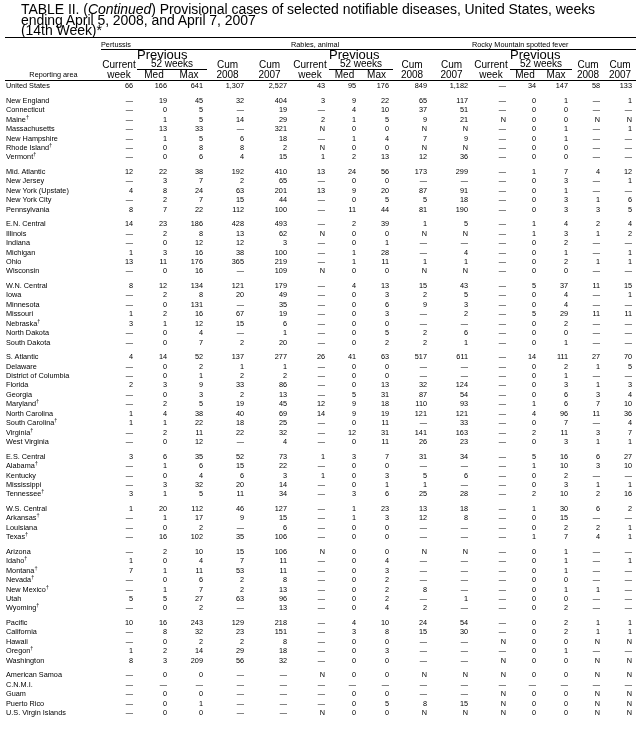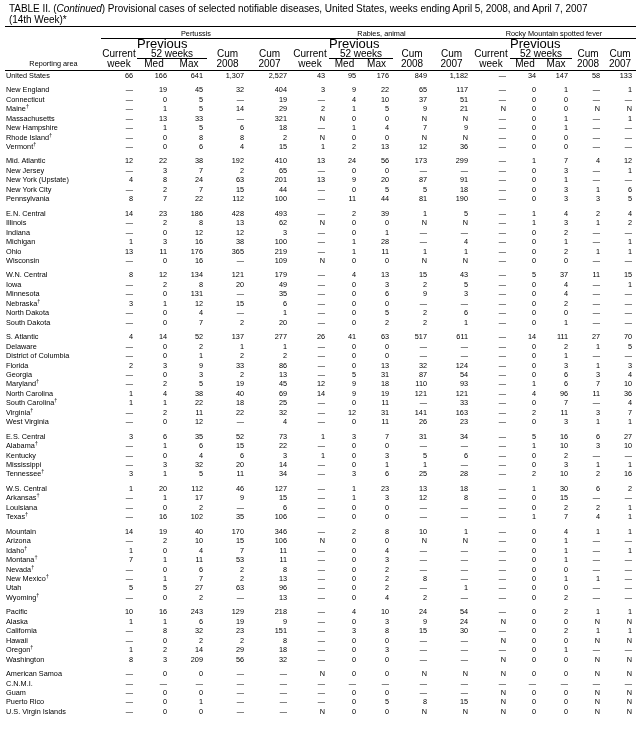"TABLE II. (Continued) Provisional cases" .title { font-size: 10px -> 14px; margin: 0 0 1px 4px -> 0 0 1px 16px }
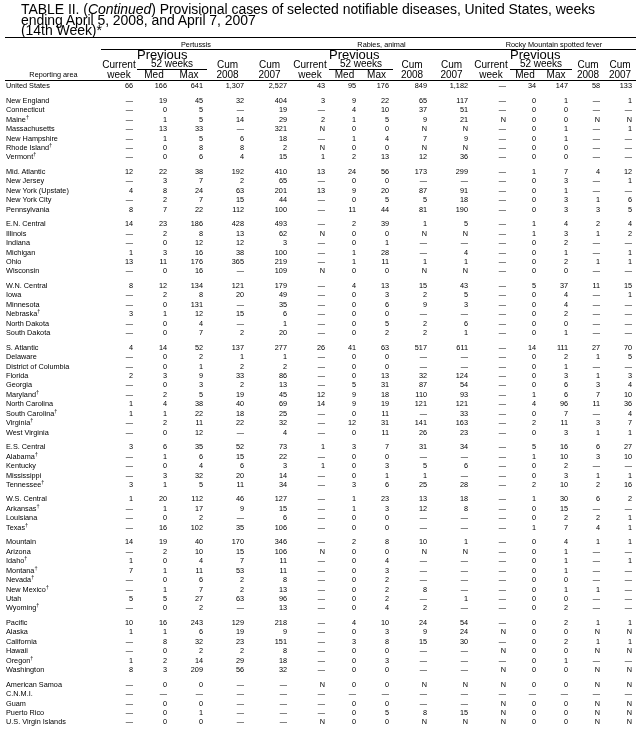"Pertussis" .grp-label { text-align: center -> left }
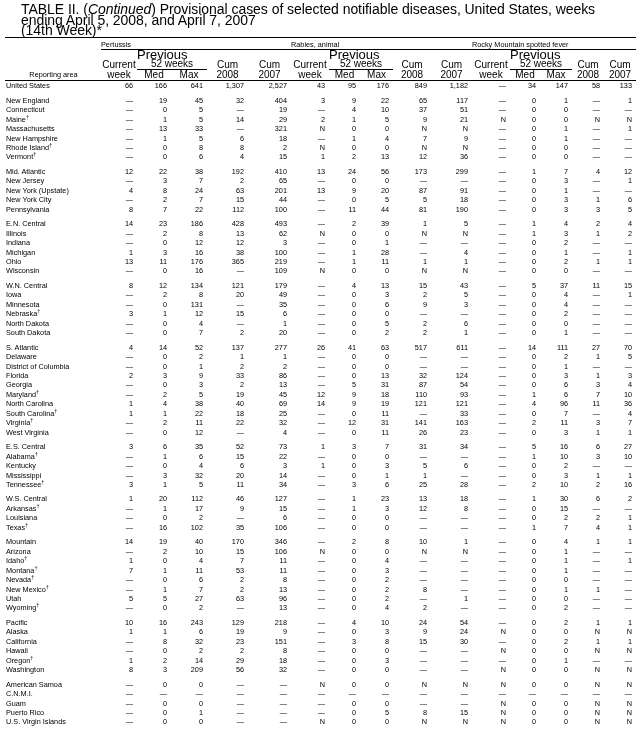"Missouri" tr { html: none -> <tr> <td>Missouri</td> <td>1</td> <td>2</td> <td>16</td> <td>67</td> <td>19</td> <td>—</td> <td>0</td> <td>3</td> <td>—</td> <td>2</td> <td>—</td> <td>5</td> <td>29</td> <td>11</td> <td>11</td> </tr> }
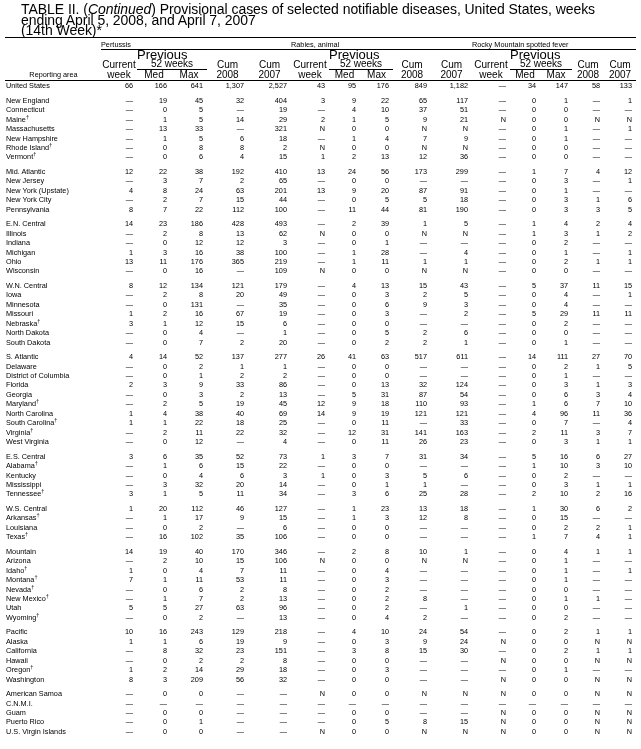"Mountain" tr.row-us { html: <tr> <td>Mountain</td> <td>14</td> <td>19</td> <td>40</td> <td>170</td> <td>346</td> <td>—</td> <td>2</td> <td>8</td> <td>10</td> <td>1</td> <td>—</td> <td>0</td> <td>4</td> <td>1</td> <td>1</td> </tr> -> none }
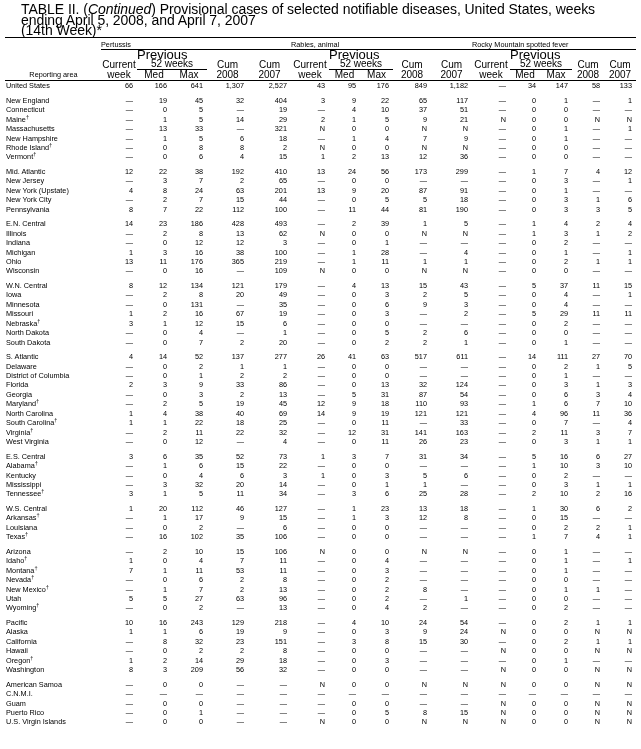"Alaska" tr { html: <tr> <td>Alaska</td> <td>1</td> <td>1</td> <td>6</td> <td>19</td> <td>9</td> <td>—</td> <td>0</td> <td>3</td> <td>9</td> <td>24</td> <td>N</td> <td>0</td> <td>0</td> <td>N</td> <td>N</td> </tr> -> none }
